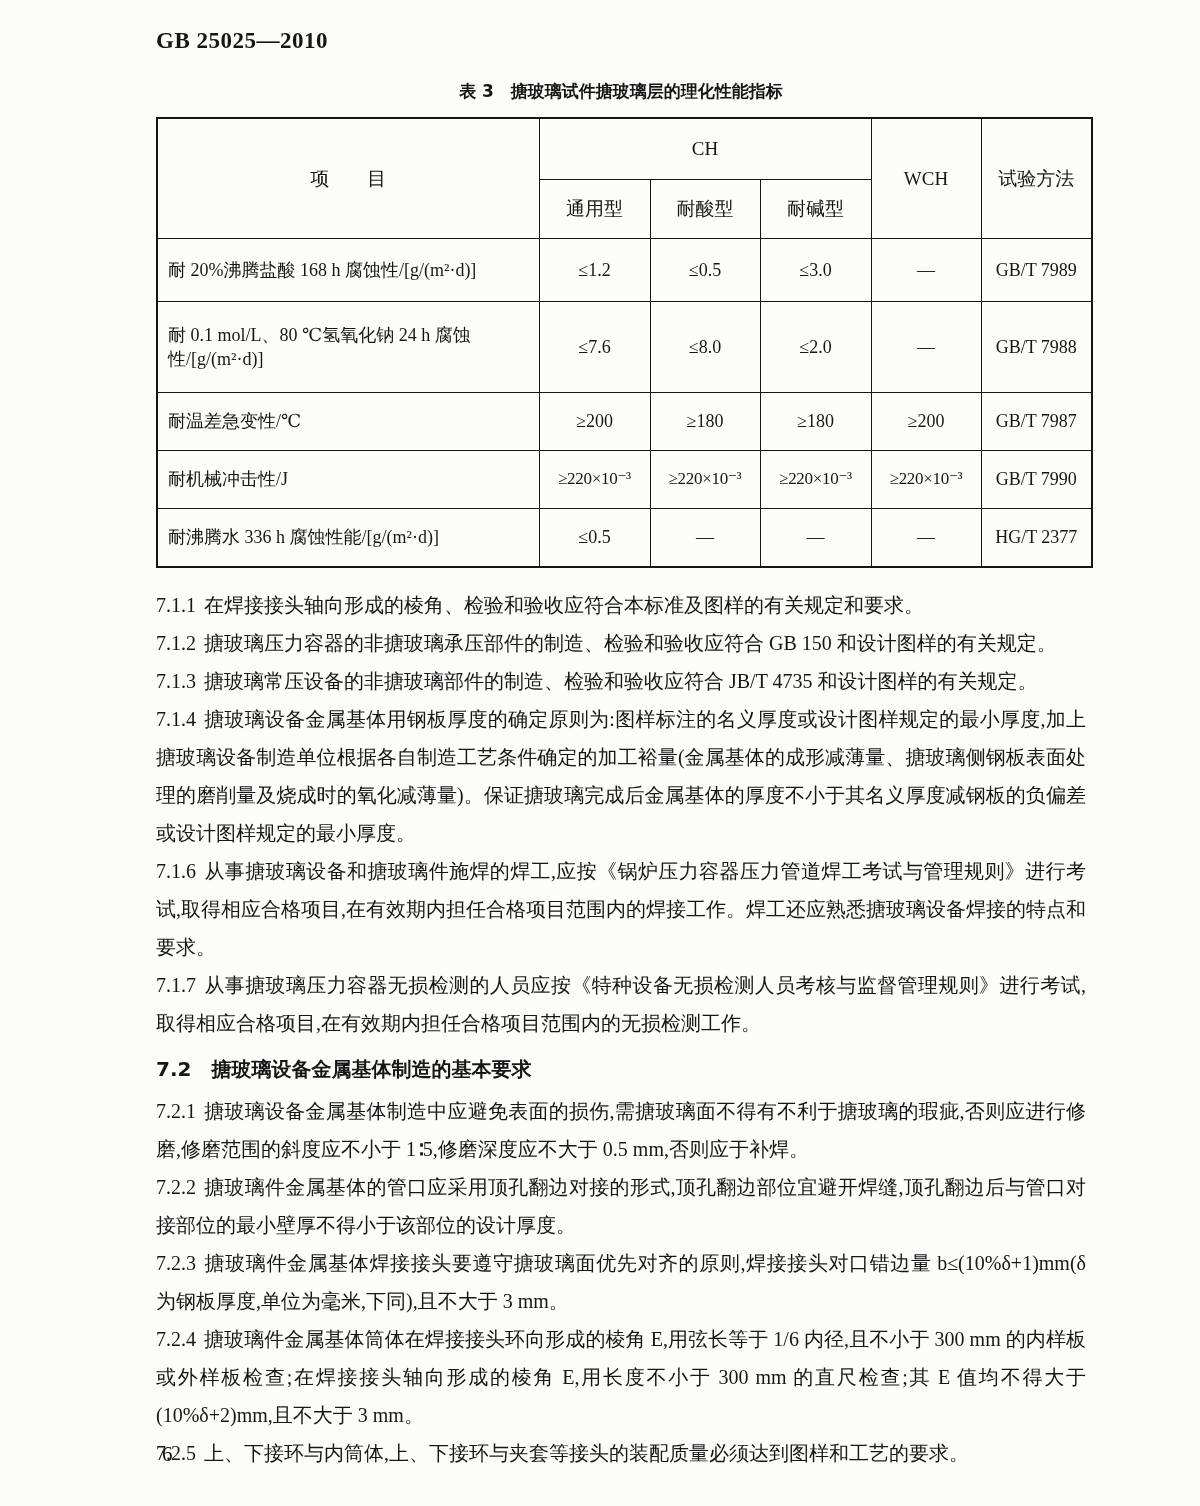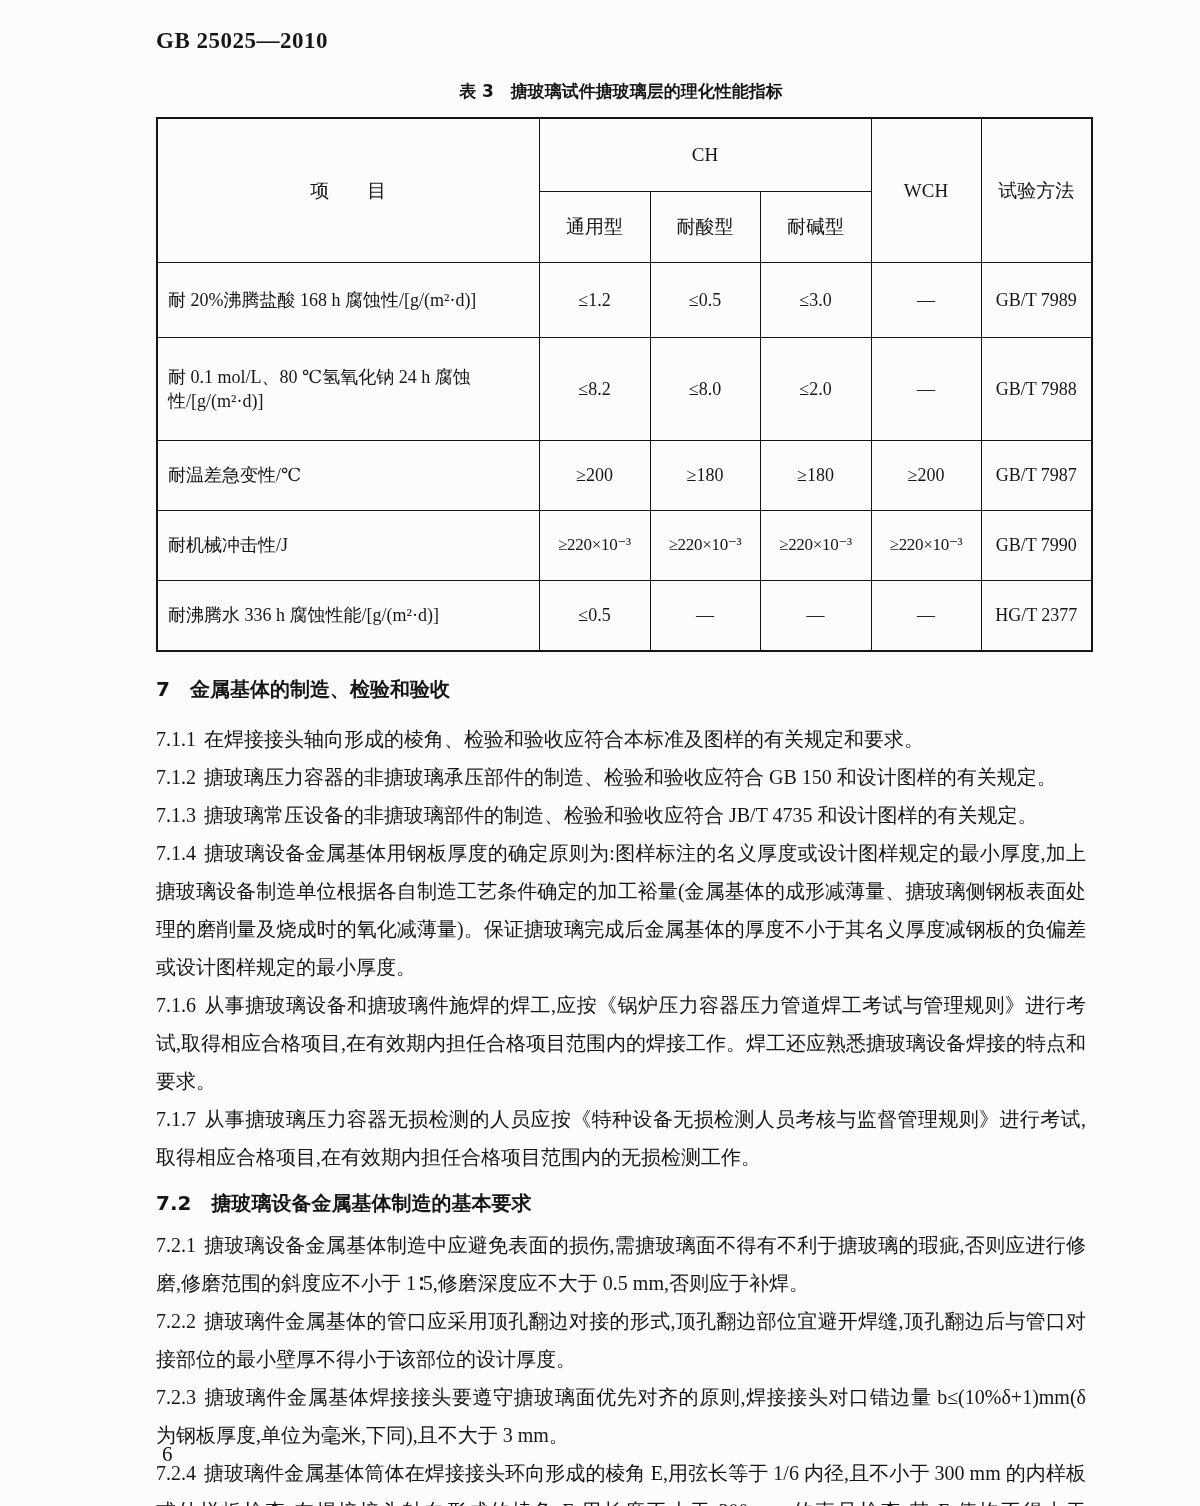"CH" table.perf td { padding: 16px 4px -> 10px 4px }
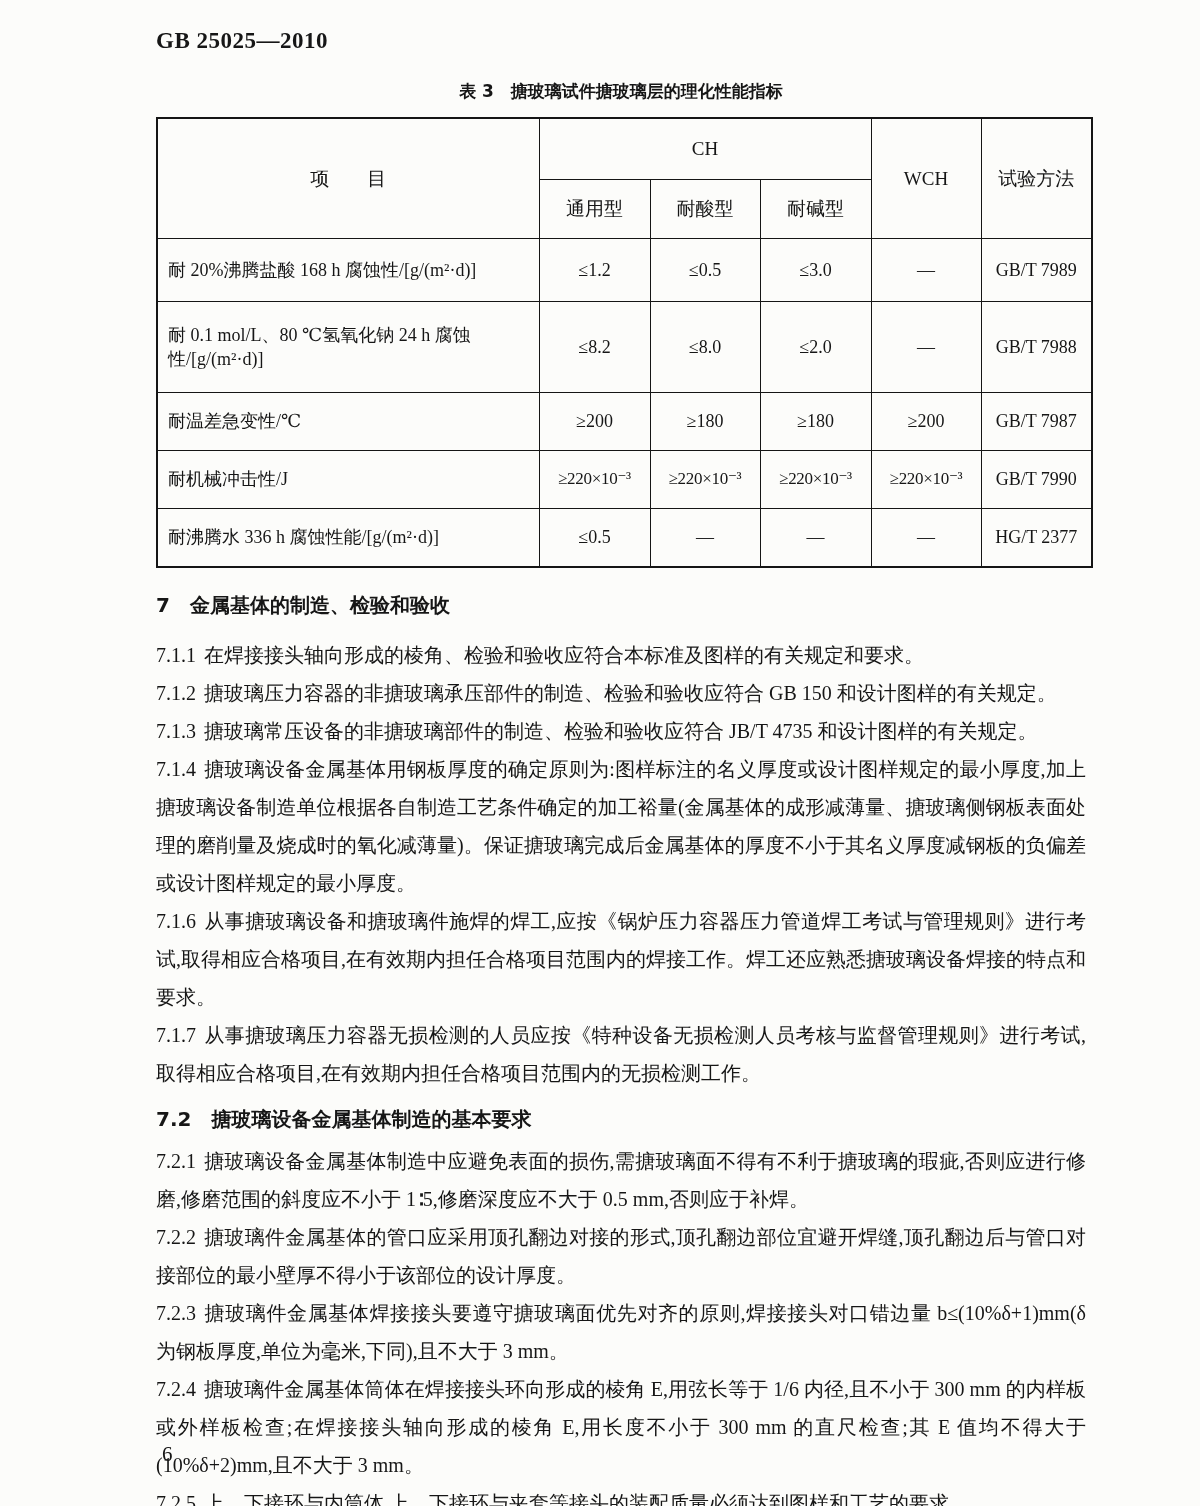"≤8.2" td { text: 8.2 -> 7.6 }
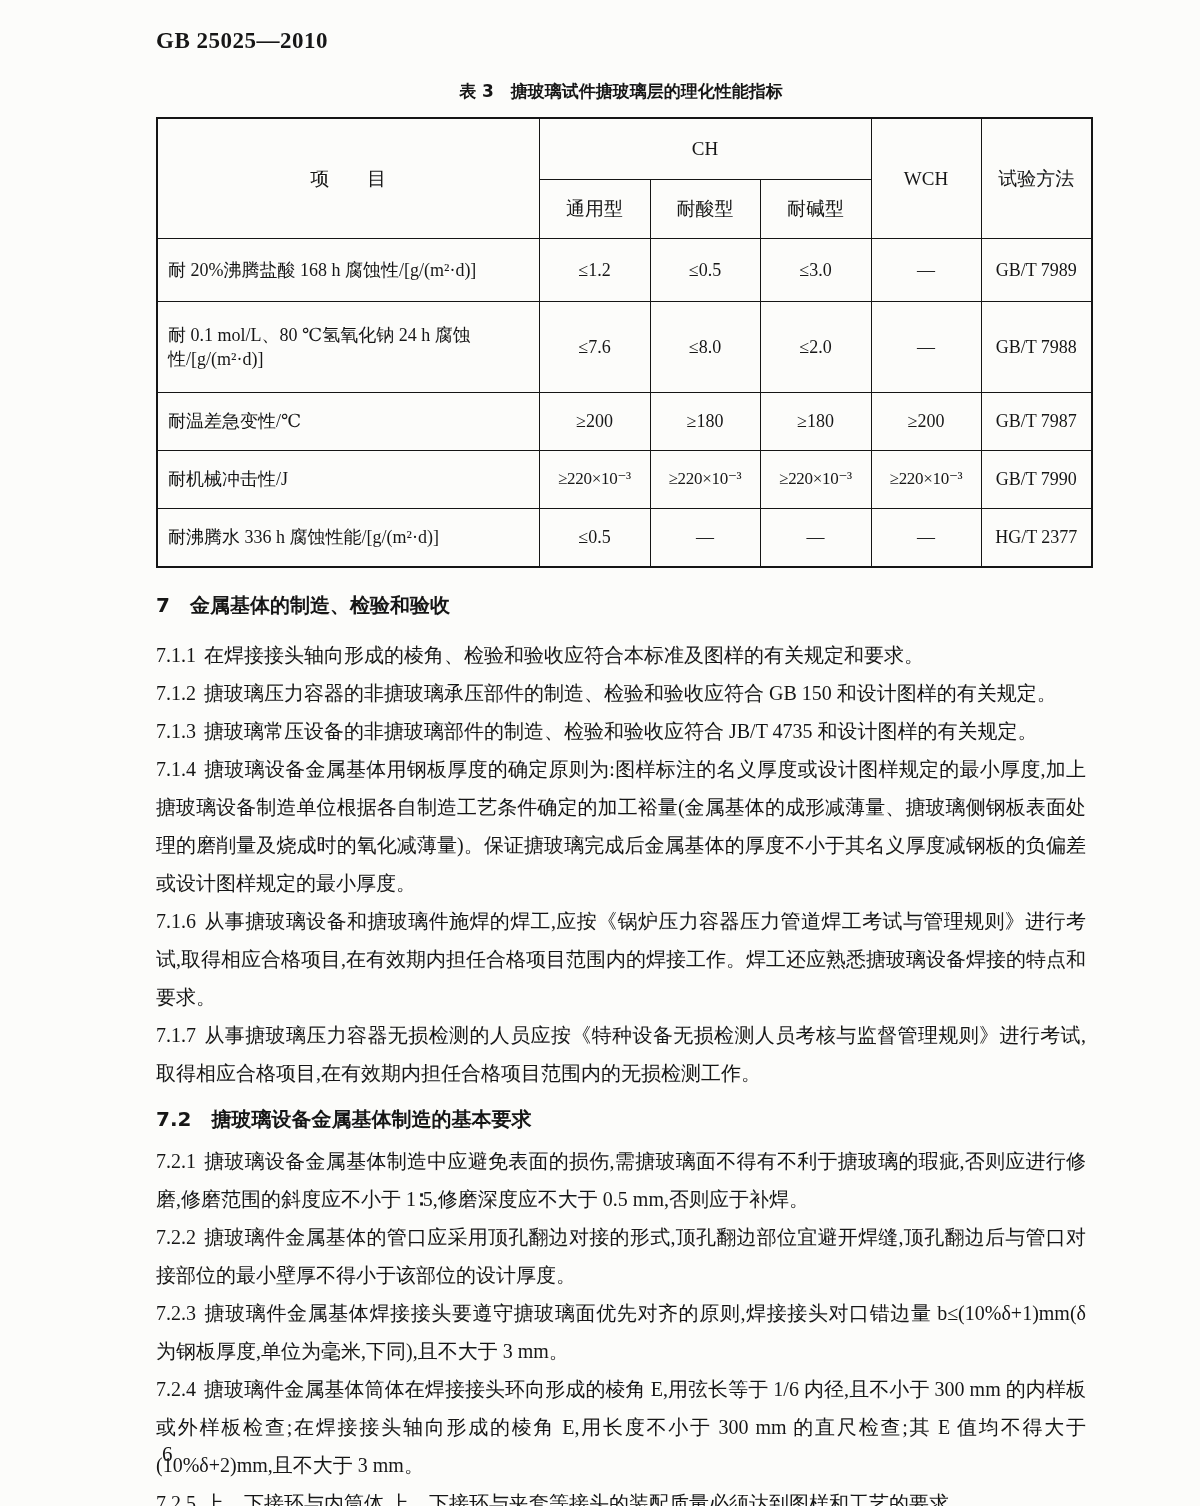"7 金属基体的制造、检验和验收" p.h1 { html: <p><span>7</span><span>金属基体的制造、检验和验收</span></p> -> none }
